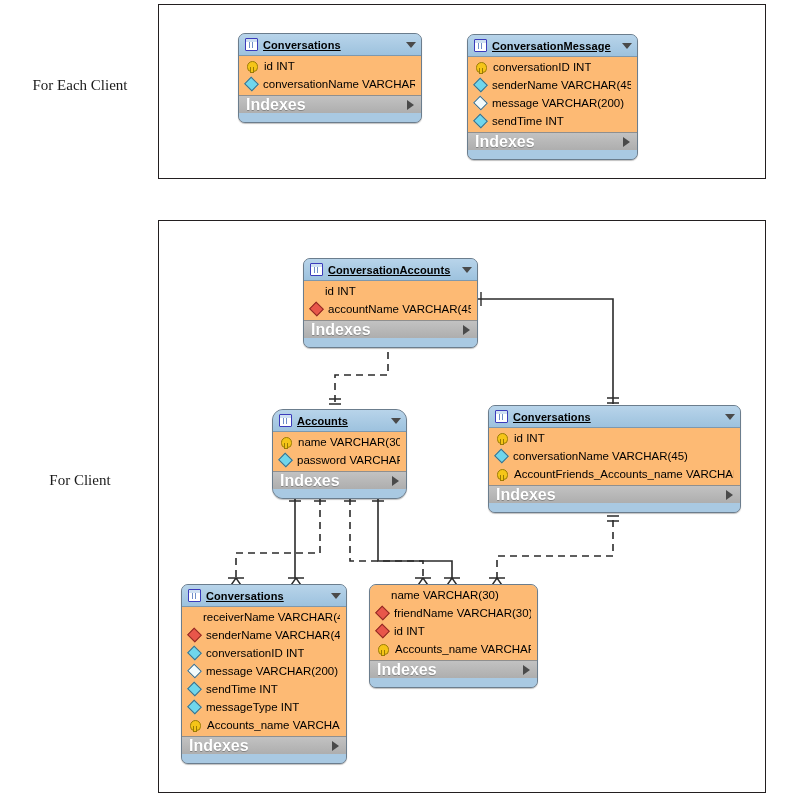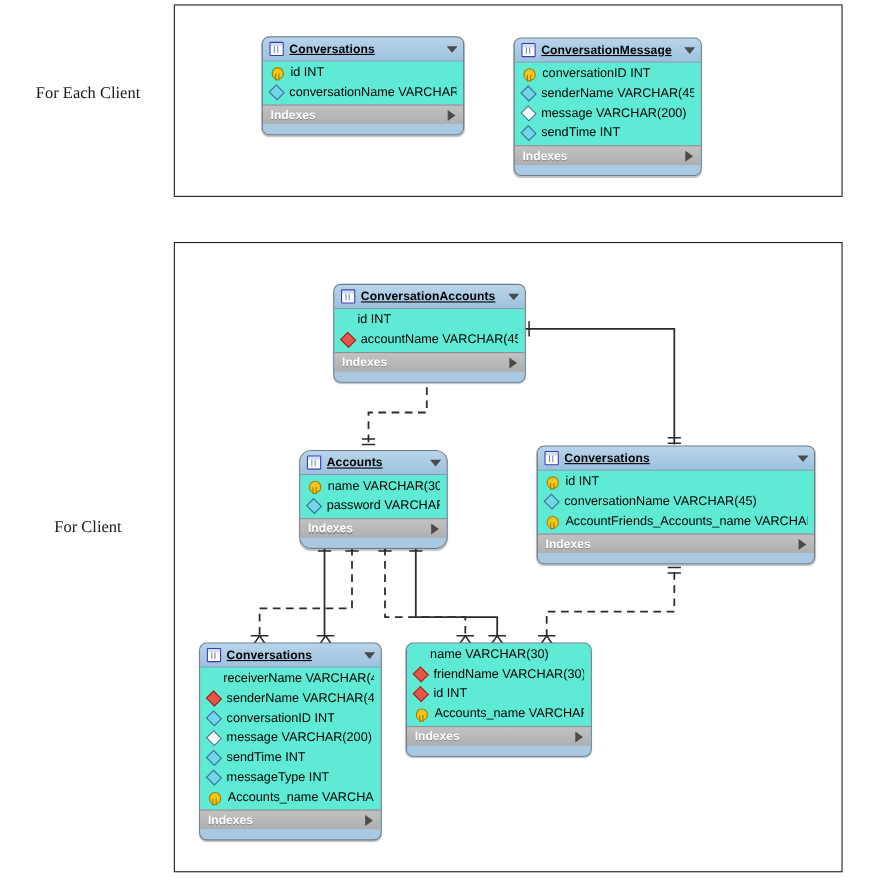"id INT" .tbl-body { background: #5eead4 -> #fdba74 }
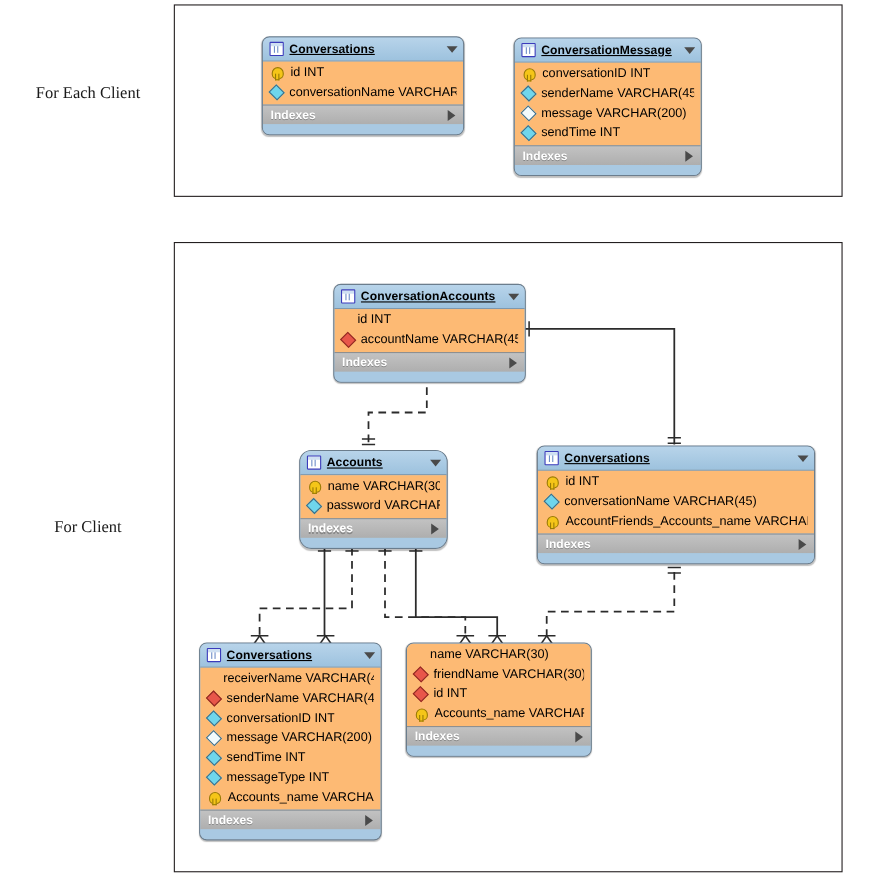"Indexes" .tbl-idx { font-size: 11px -> 16px }
